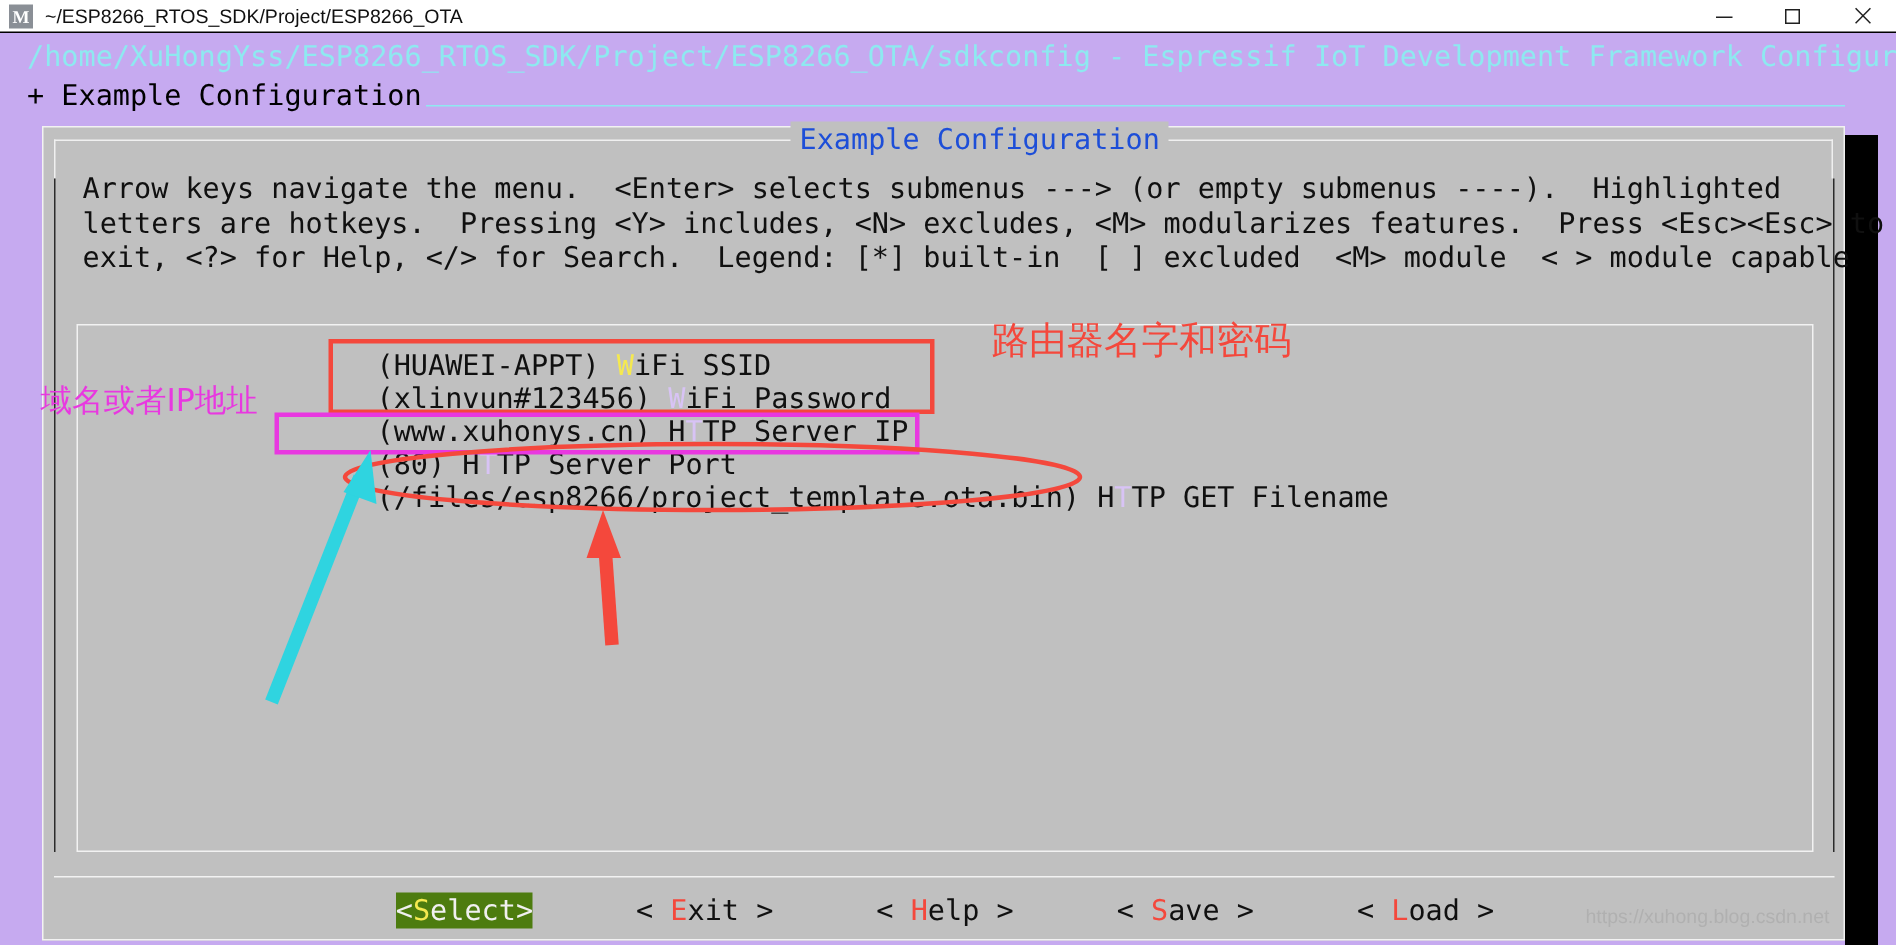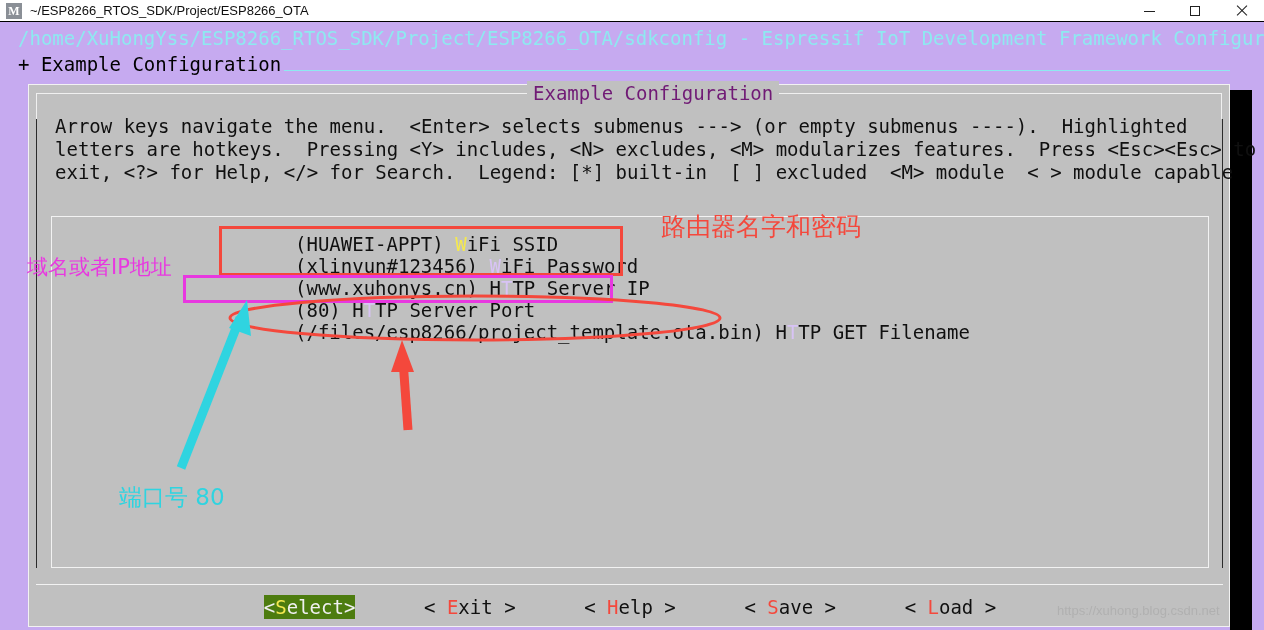"Example Configuration" .dialog-title { color: #701a75 -> #1d4ed8 }
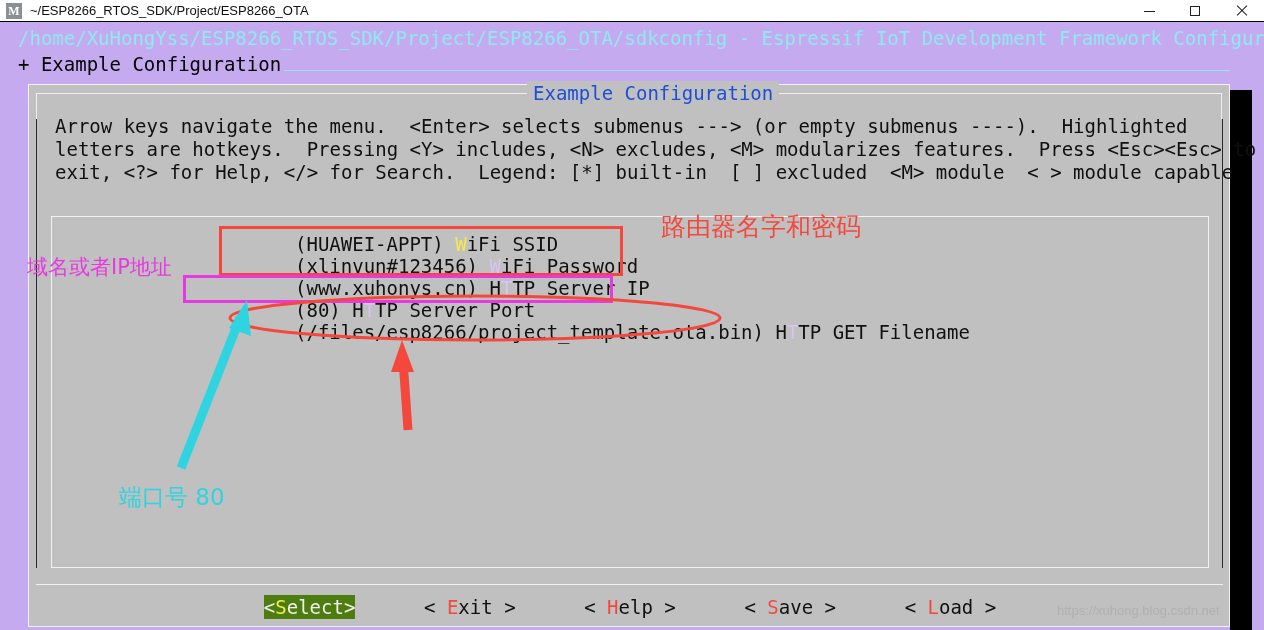"(HUAWEI-APPT) WiFi SSID" .list-rows { margin-left: 44px -> none }
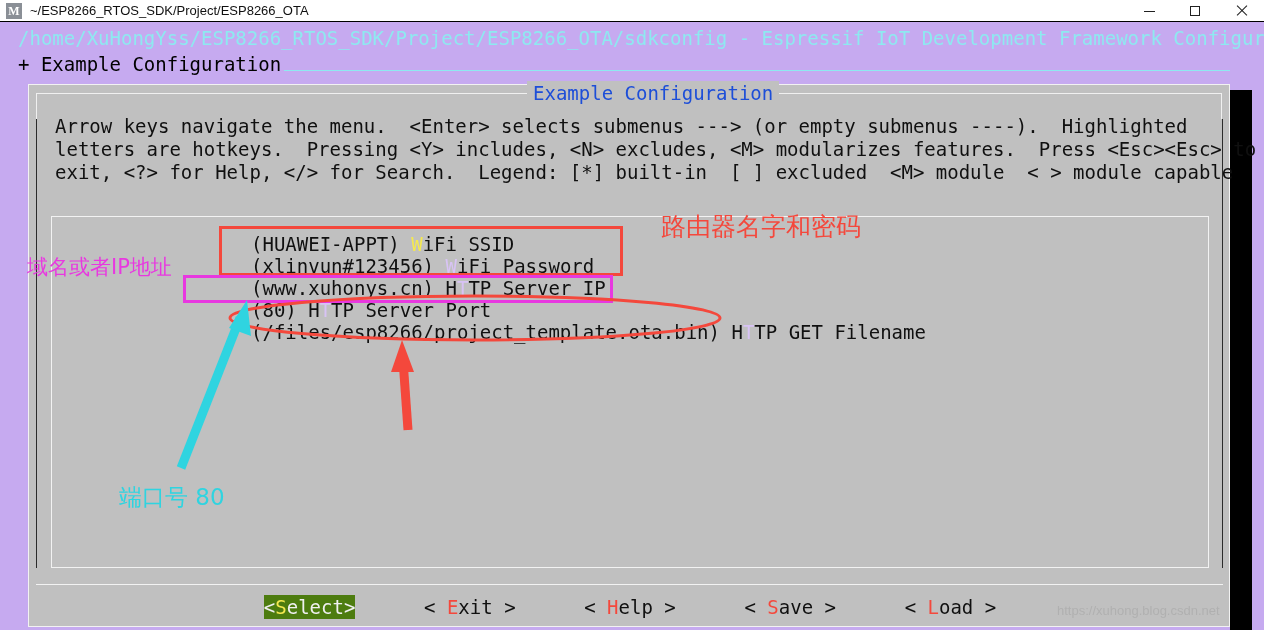"端口号 80" div.ann { html: <div>端口号 80</div> -> none }
